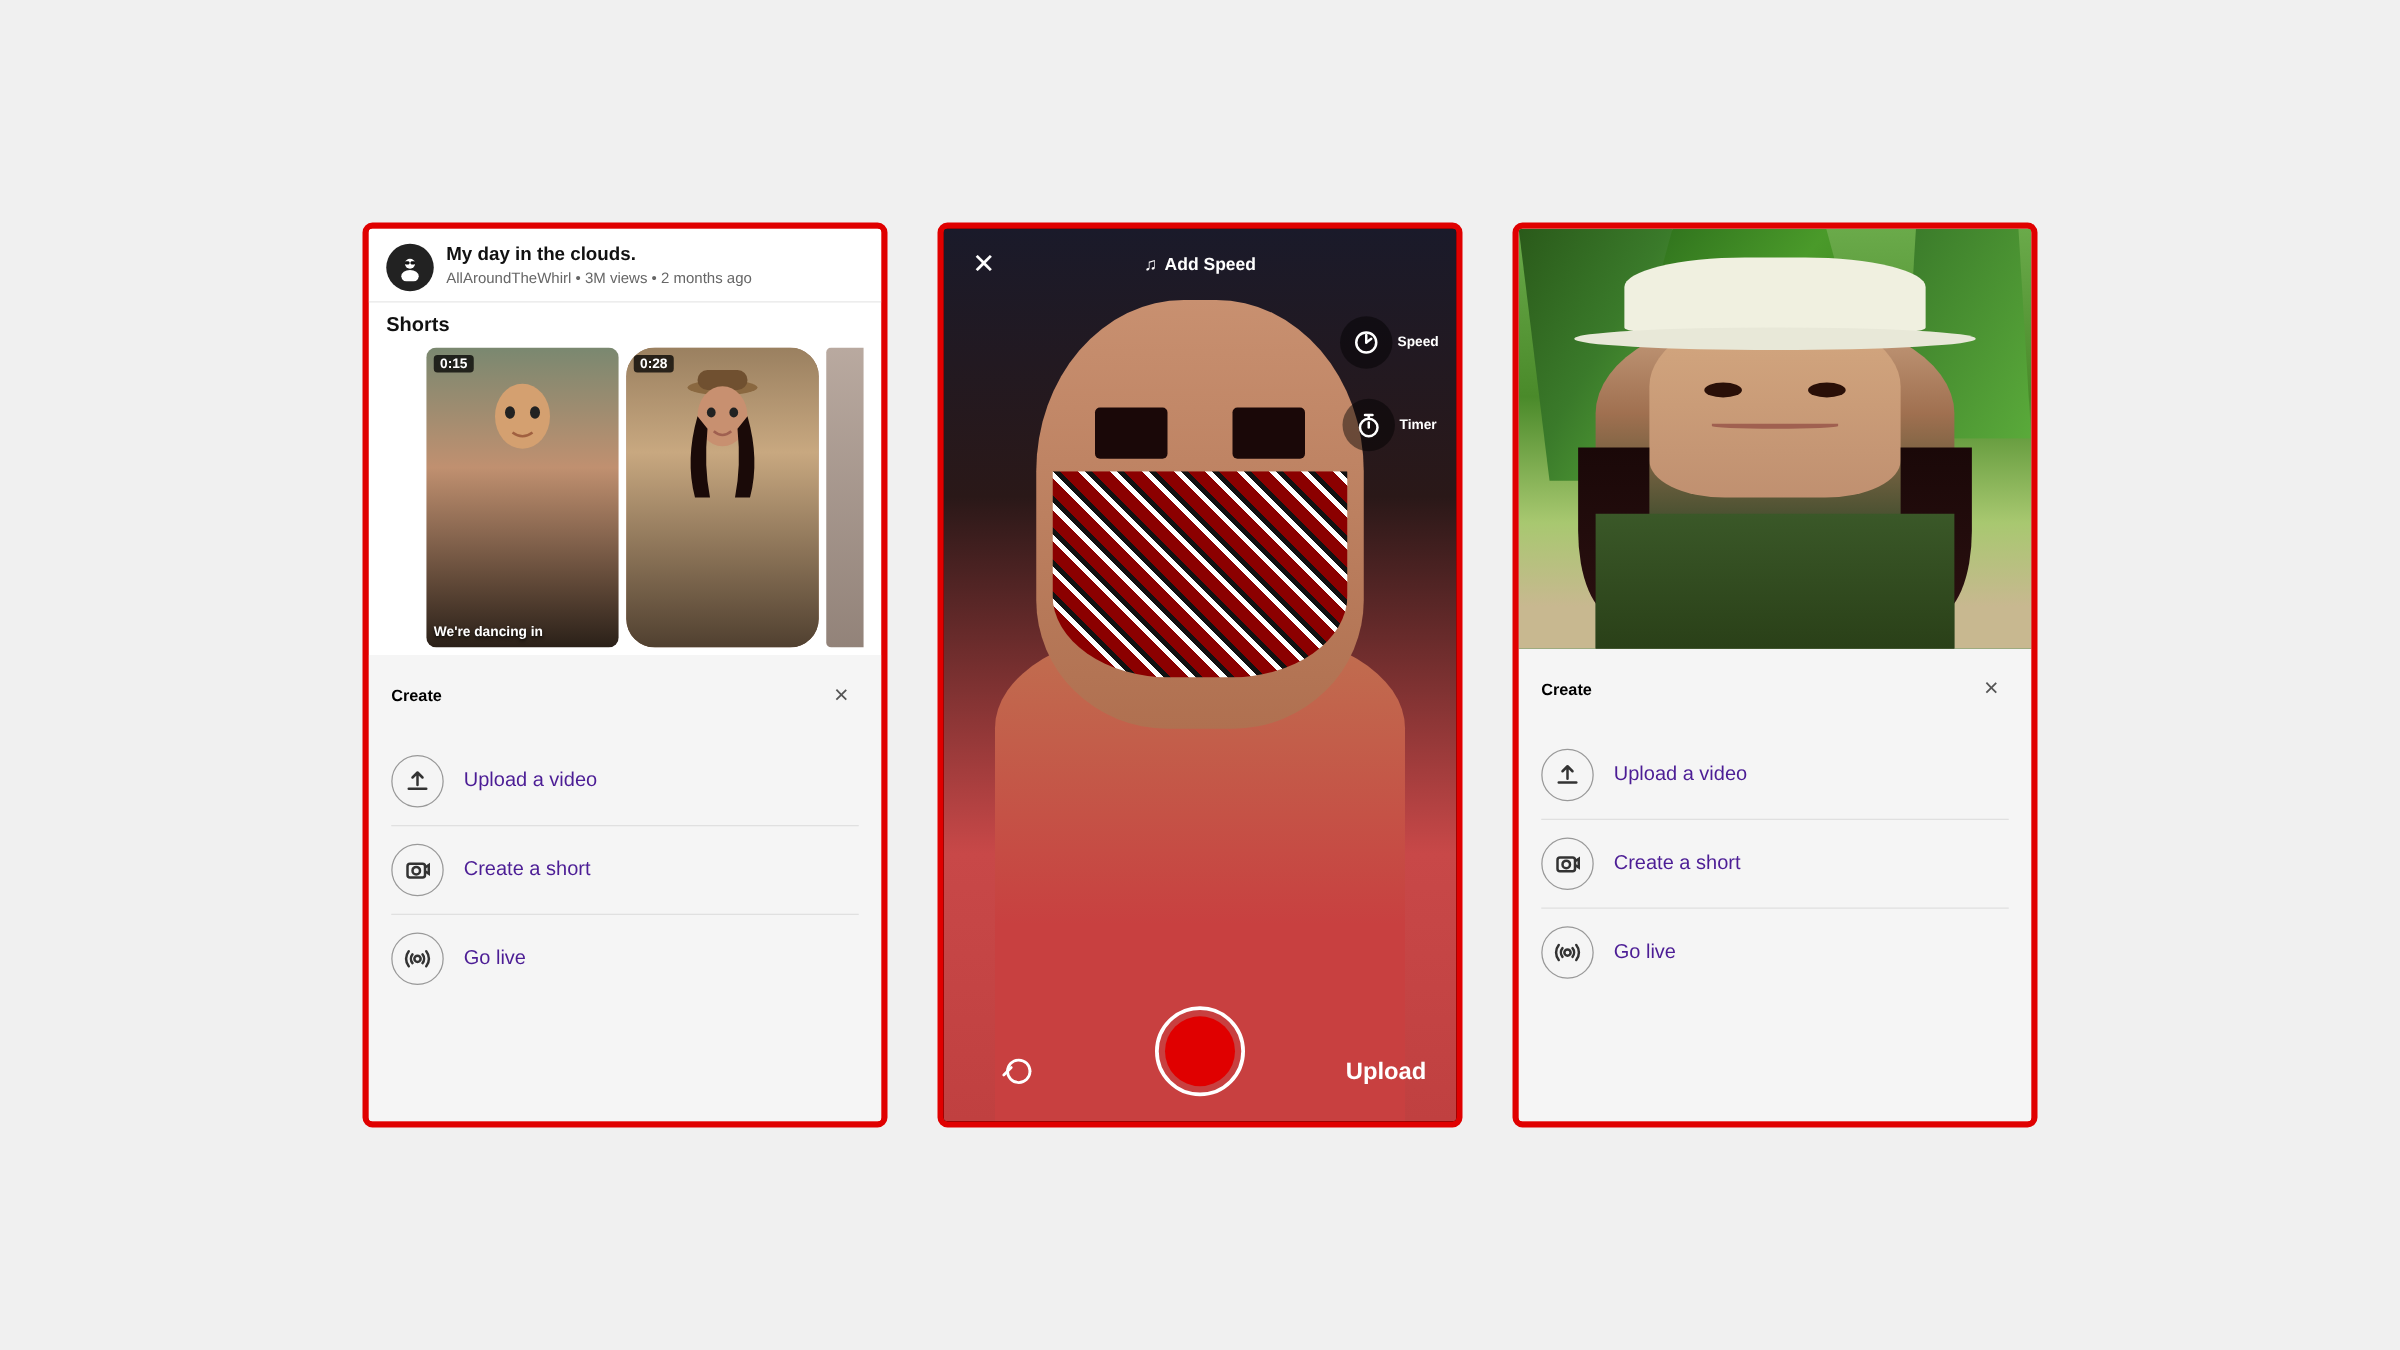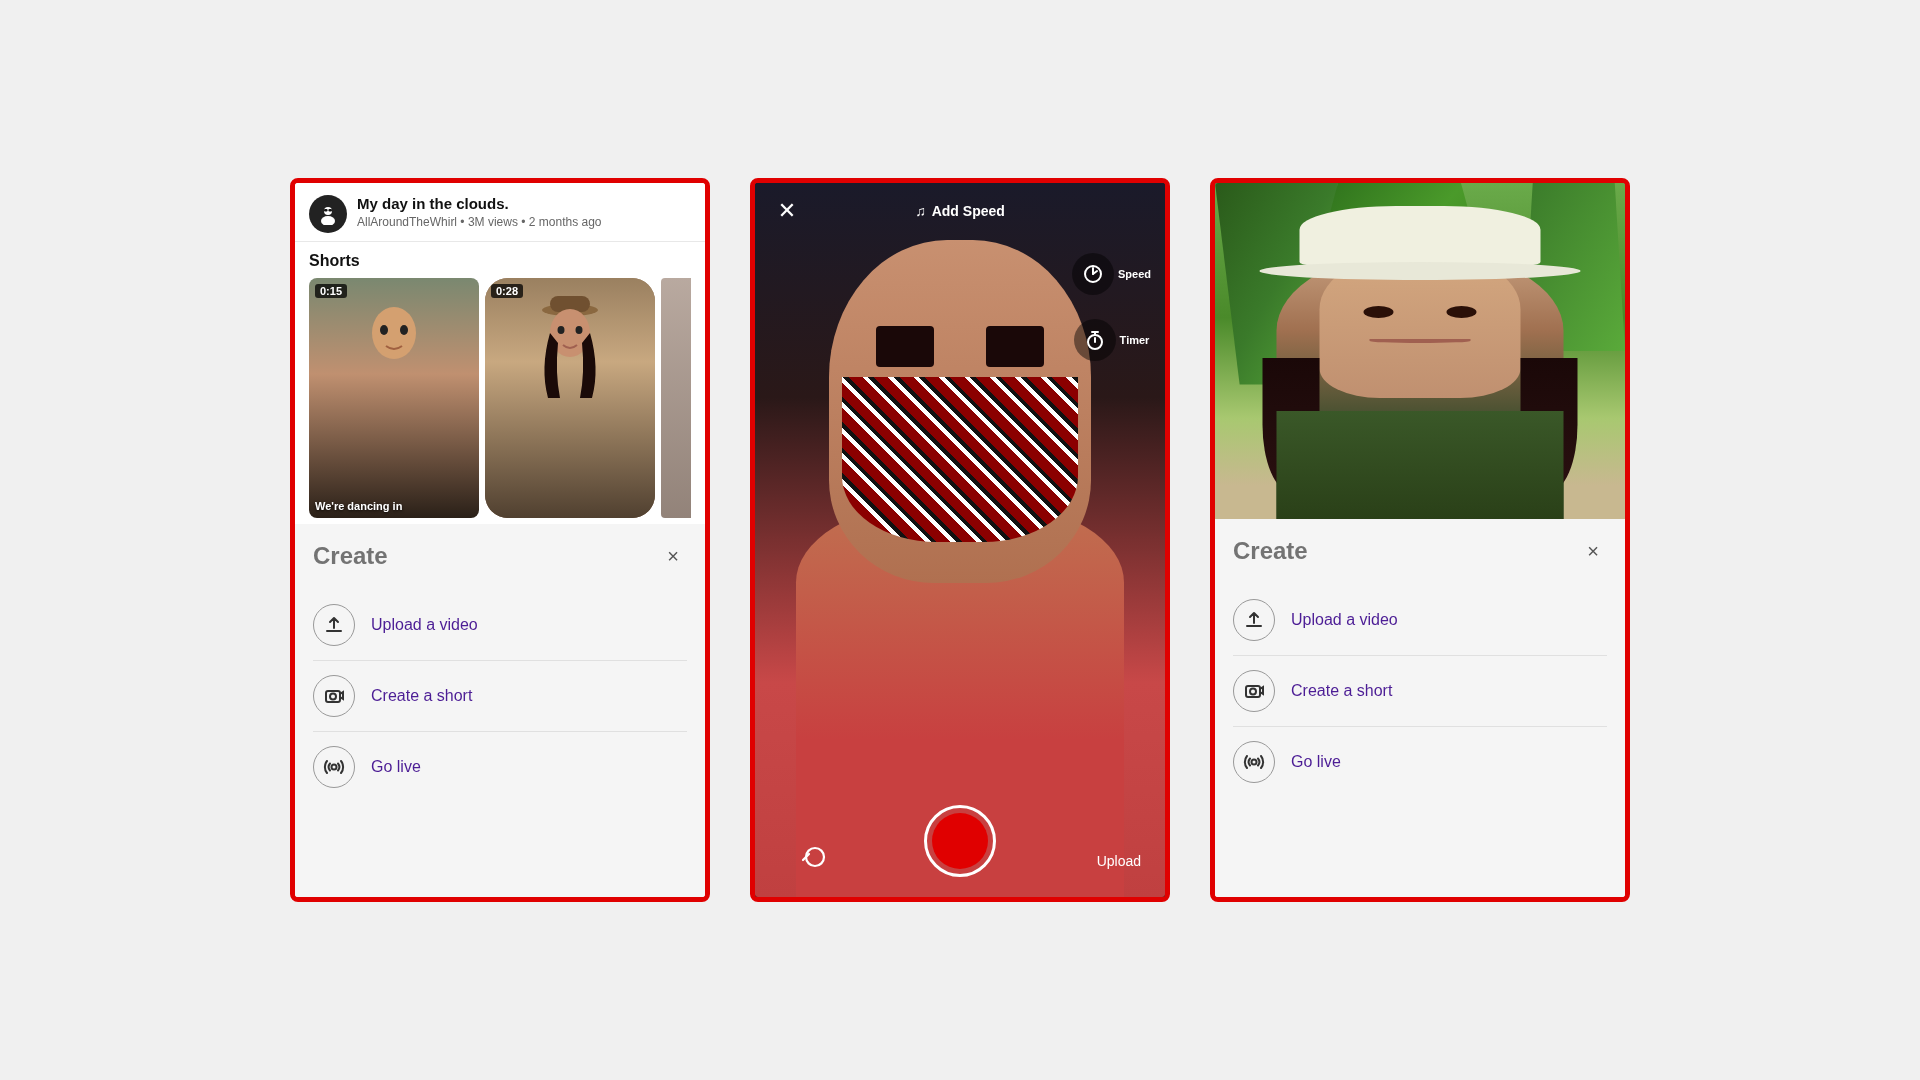"0:15" .short-thumb-person1 { margin-left: none -> 32px }
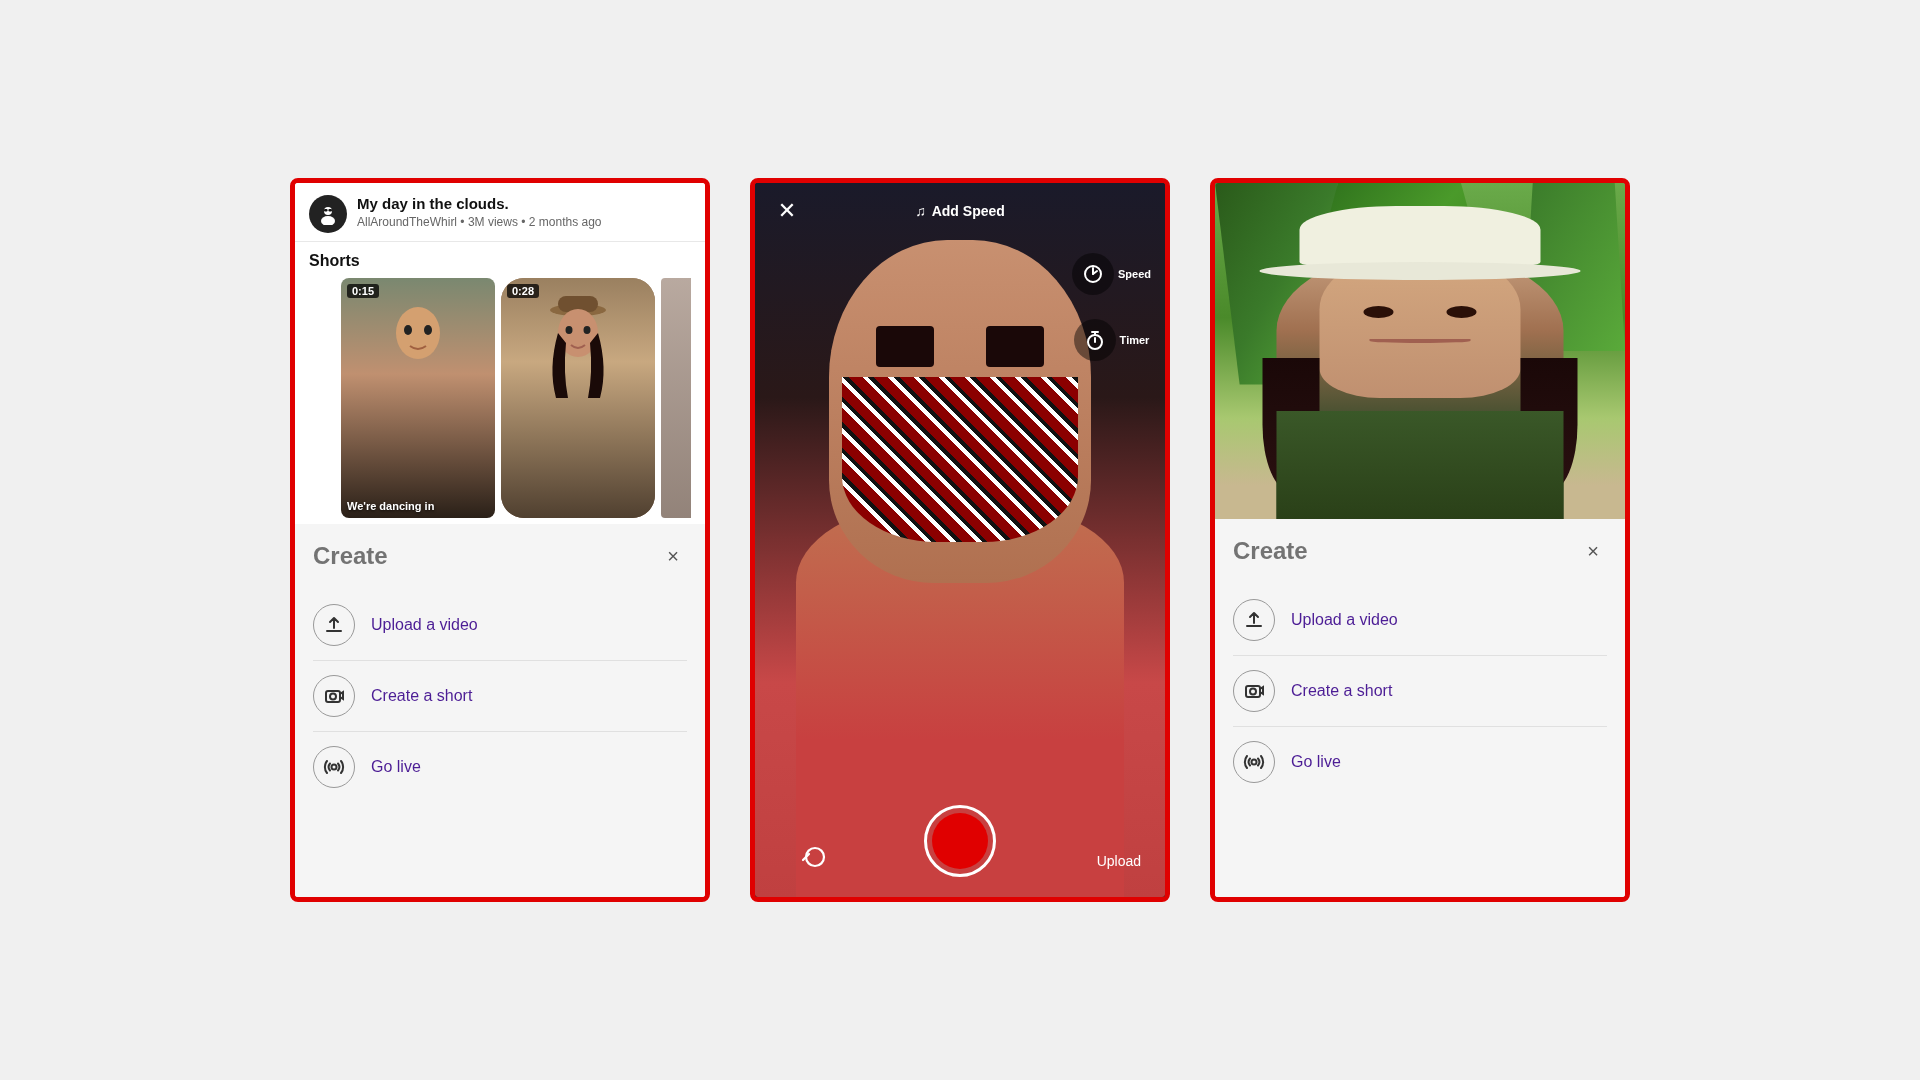"Create" .create-title { color: #737373 -> #000000; font-size: 24px -> 13px }
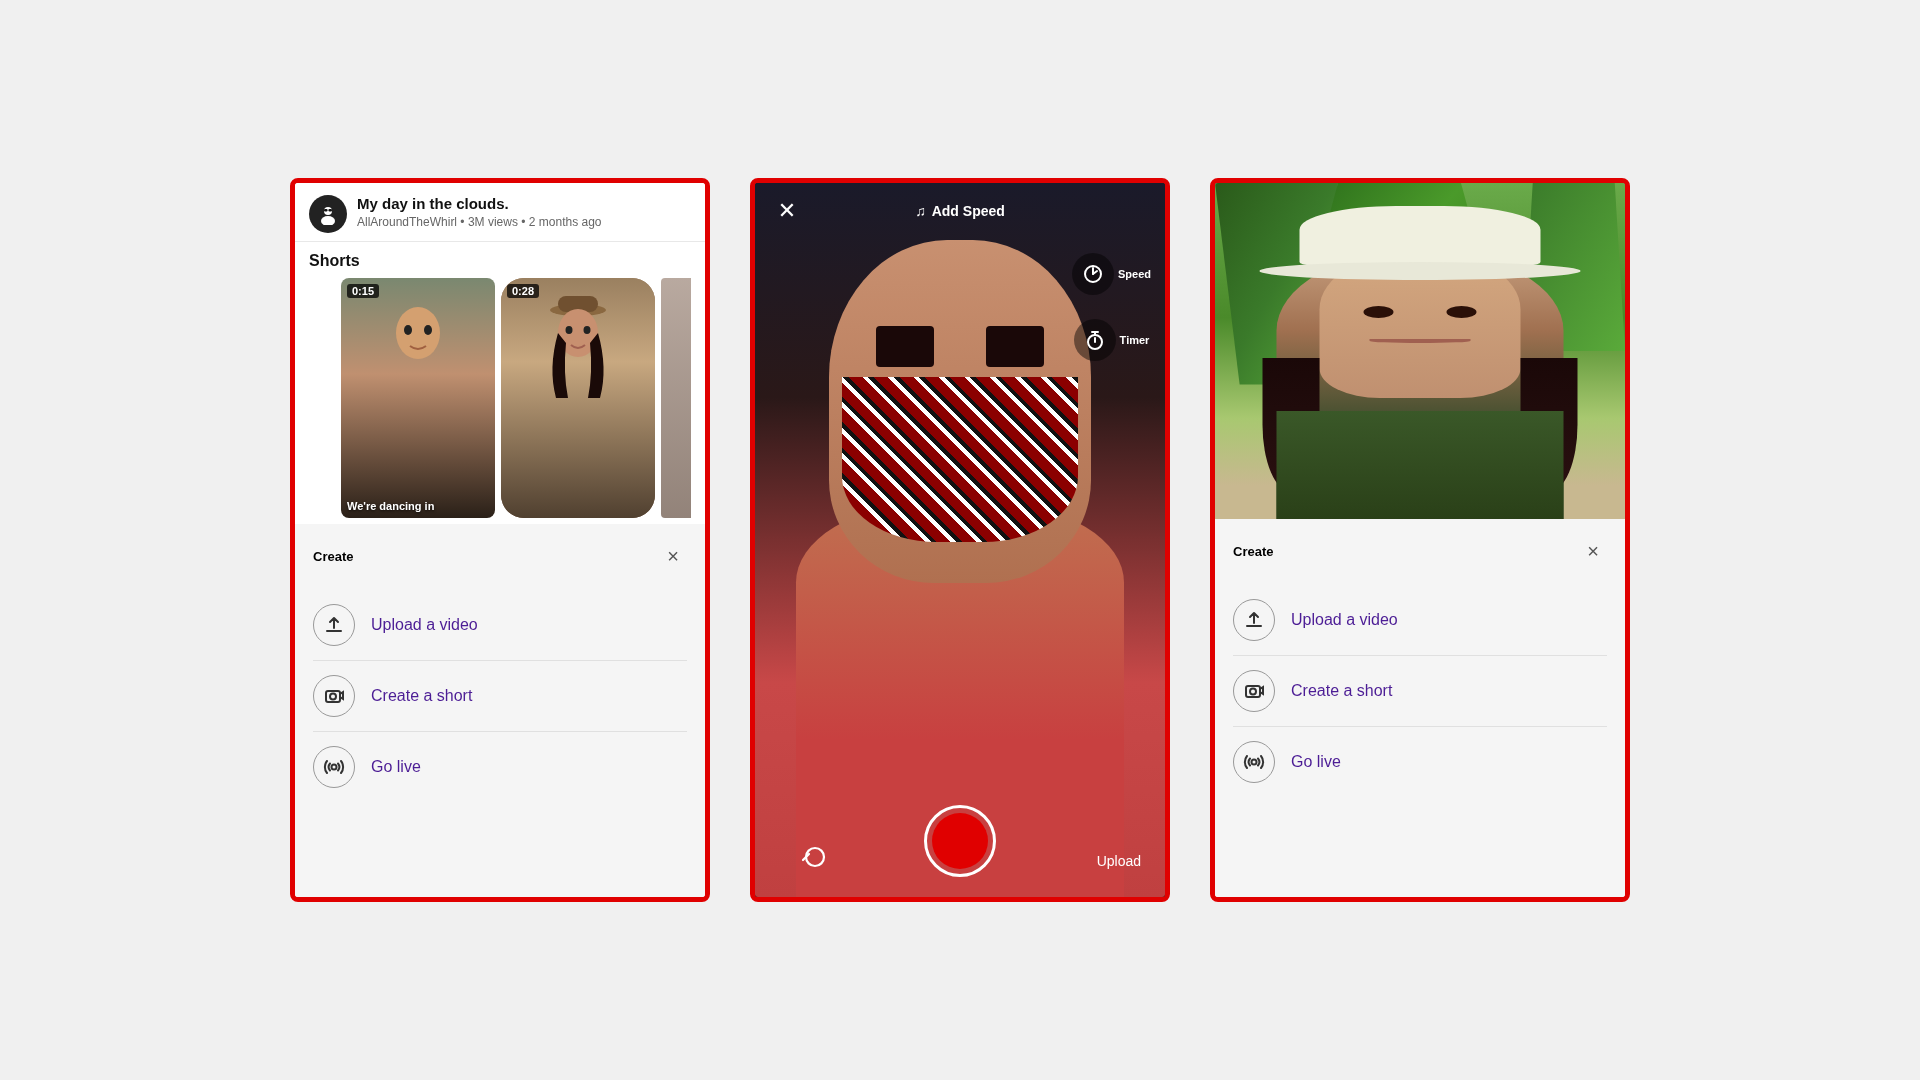"Upload" .upload-btn-cam { font-size: 14px -> 19px; font-weight: 400 -> 700 }
